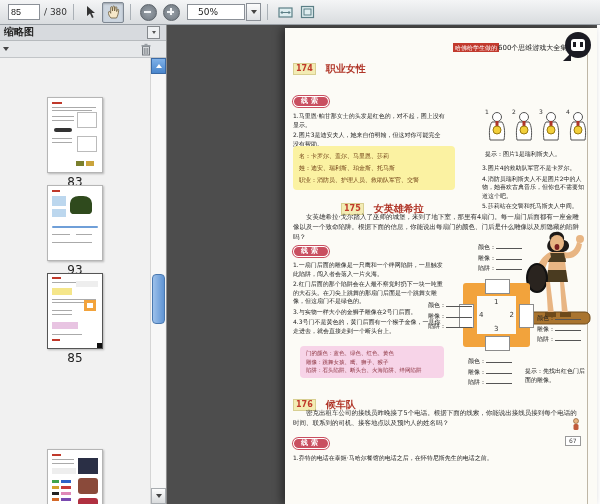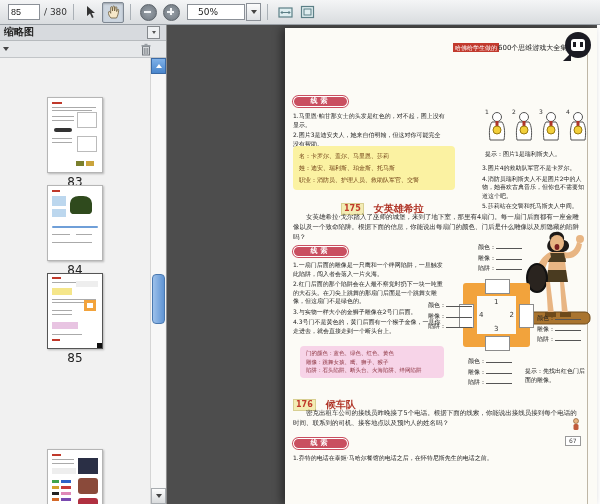"174 职业女性" div { html: none -> <div> <span>174</span> <span>职业女性</span> </div> }
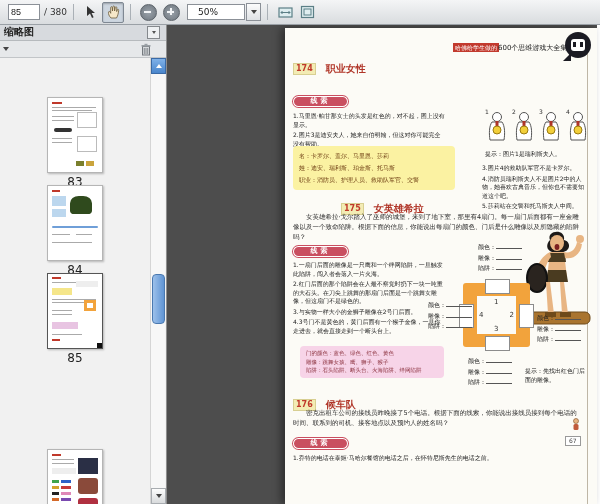"线索" .clue-badge { width: 55px -> 36px }
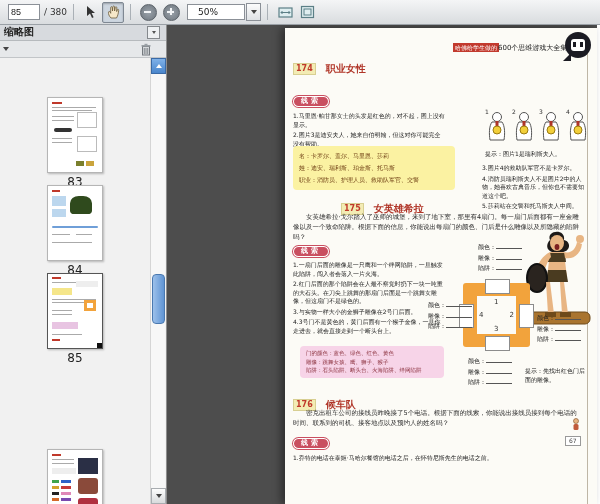"84" div.thumb-label { text: 84 -> 93 }
